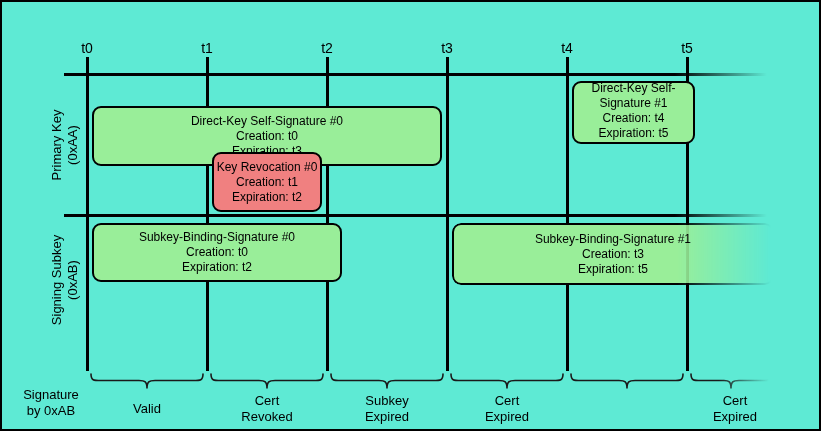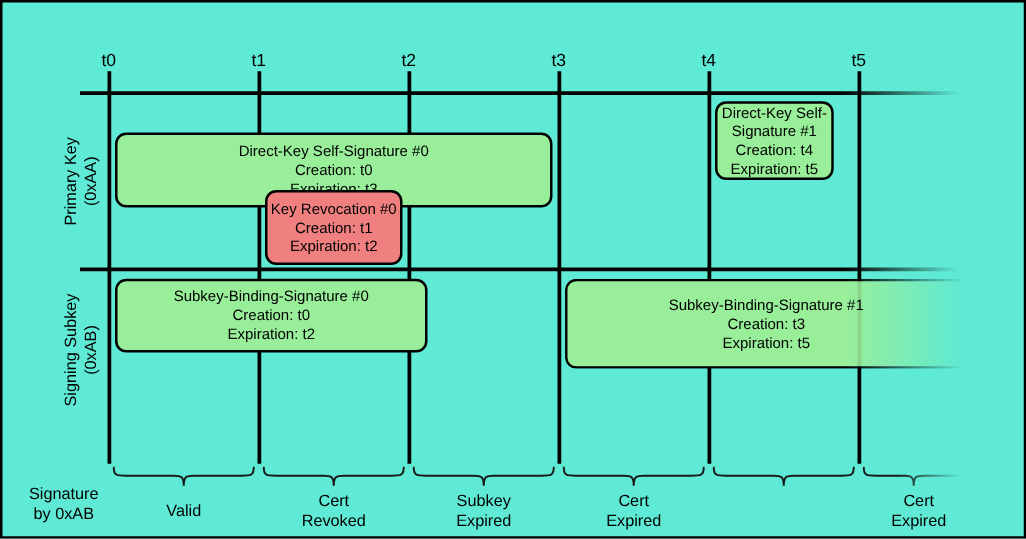"Direct-Key Self-Signature #1" .sigbox.dks1 { justify-content: none -> flex-end; width: 95px -> 123px }
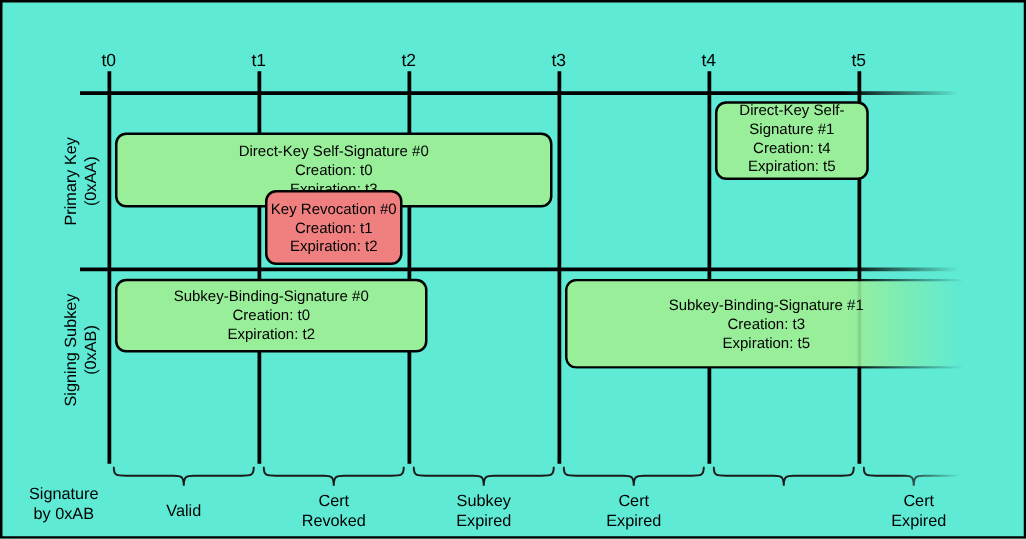"Subkey-Binding-Signature #1" .sigbox.sbs1 { height: 72px -> 62px }
